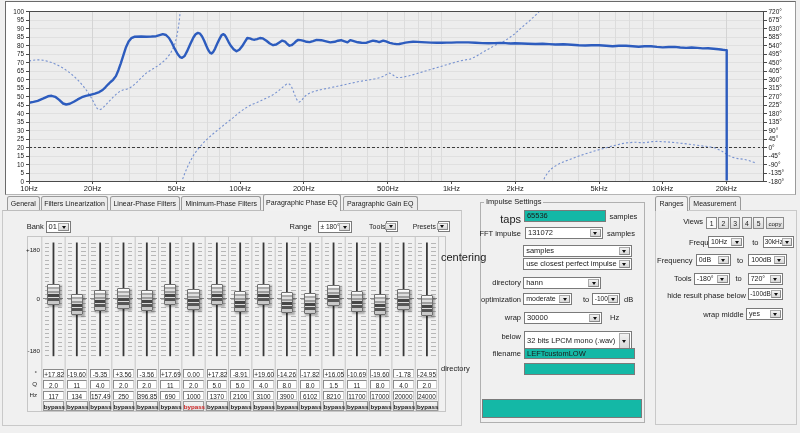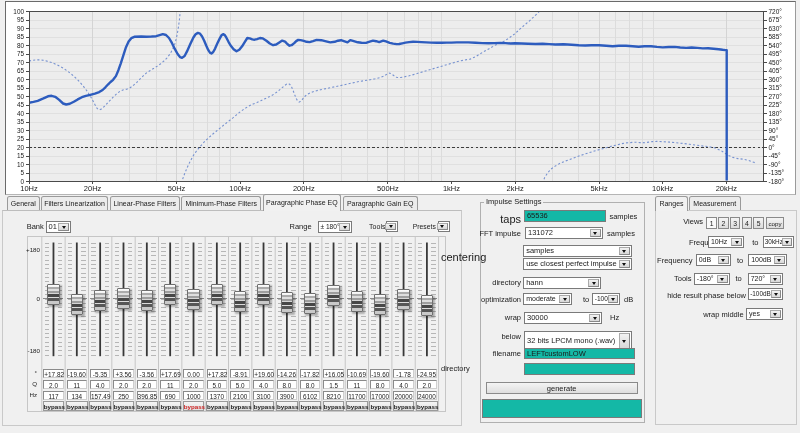"generate" div.bt { html: <div>generate</div> -> none }
